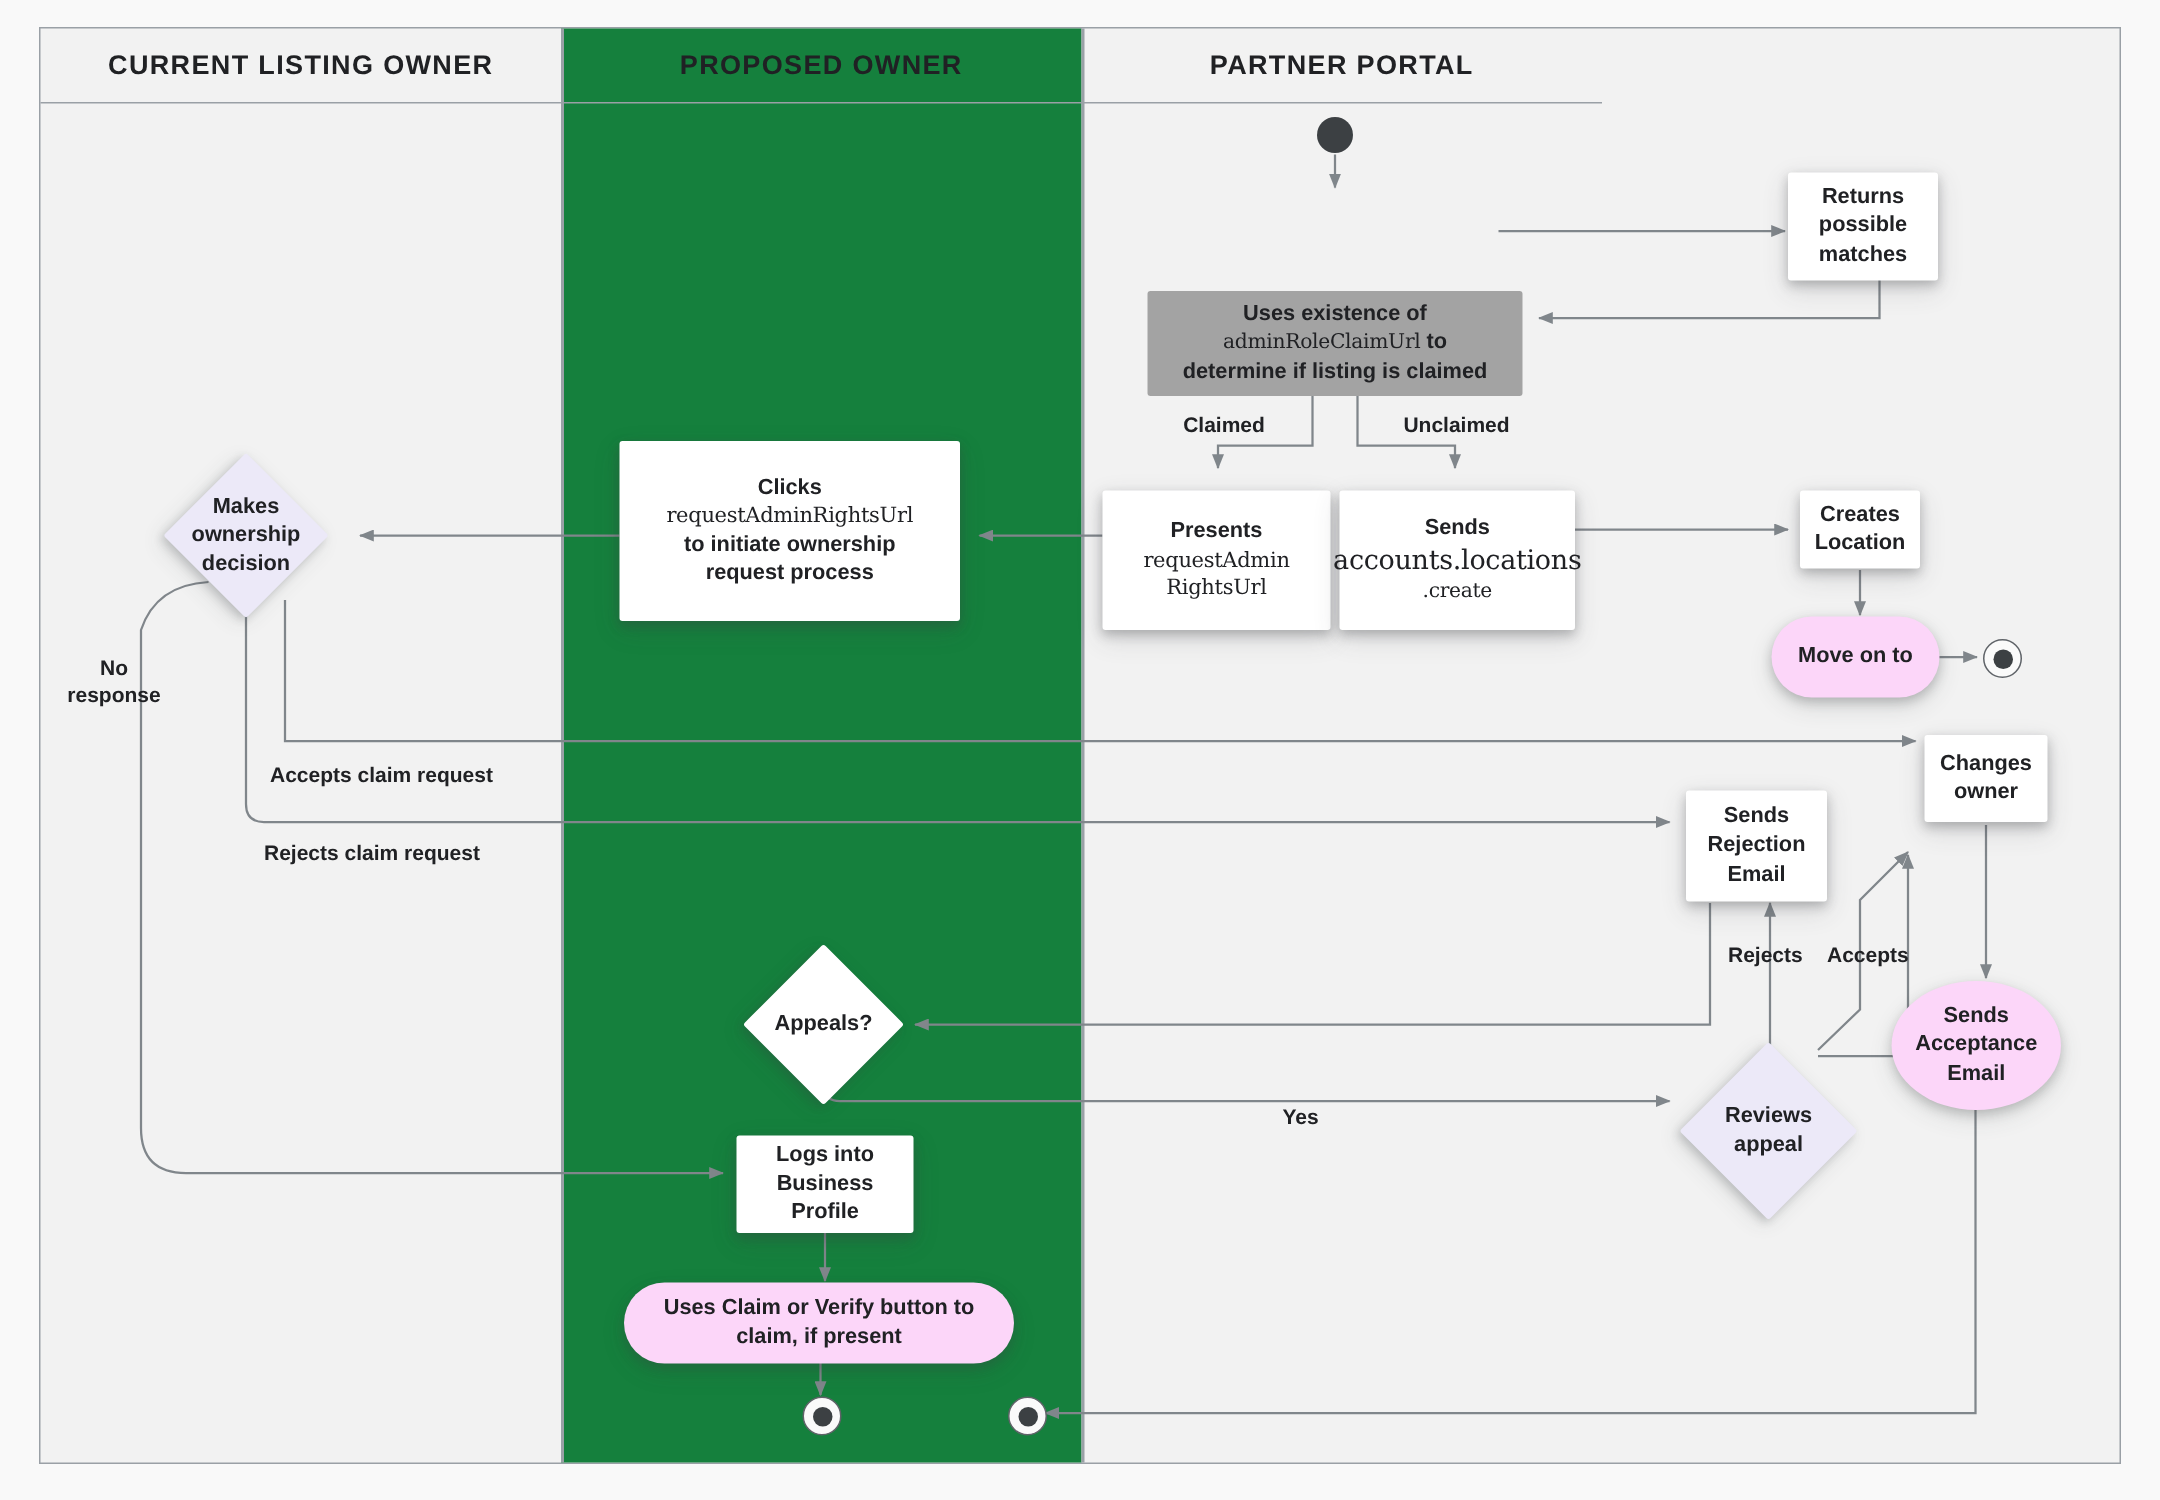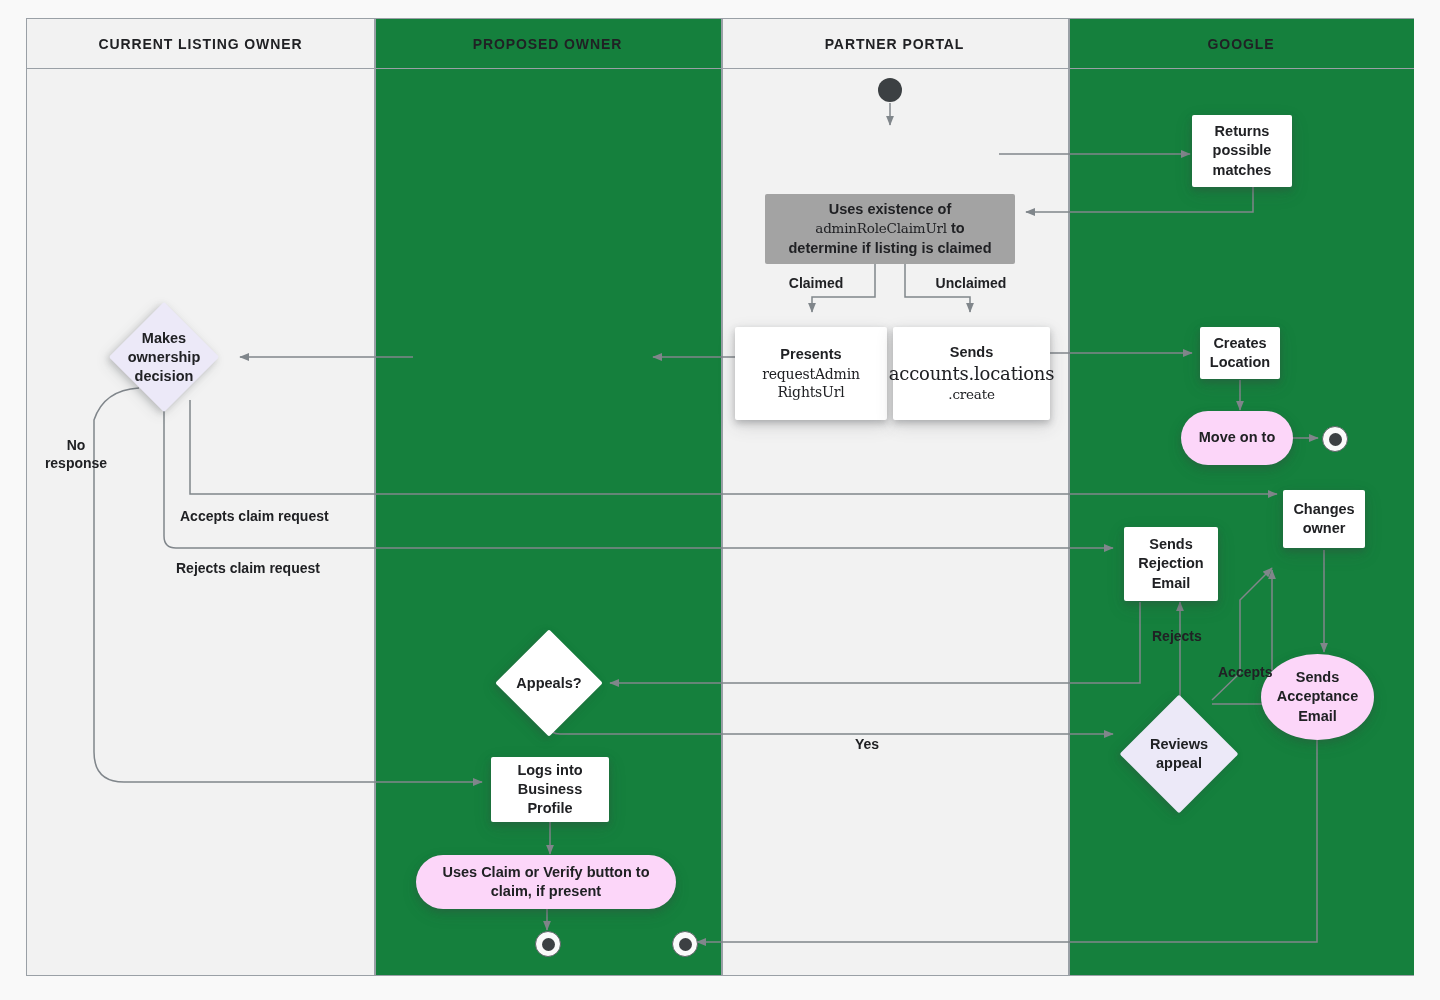"CURRENT LISTING OWNER" .lane-head span { font-size: 14px -> 18px }
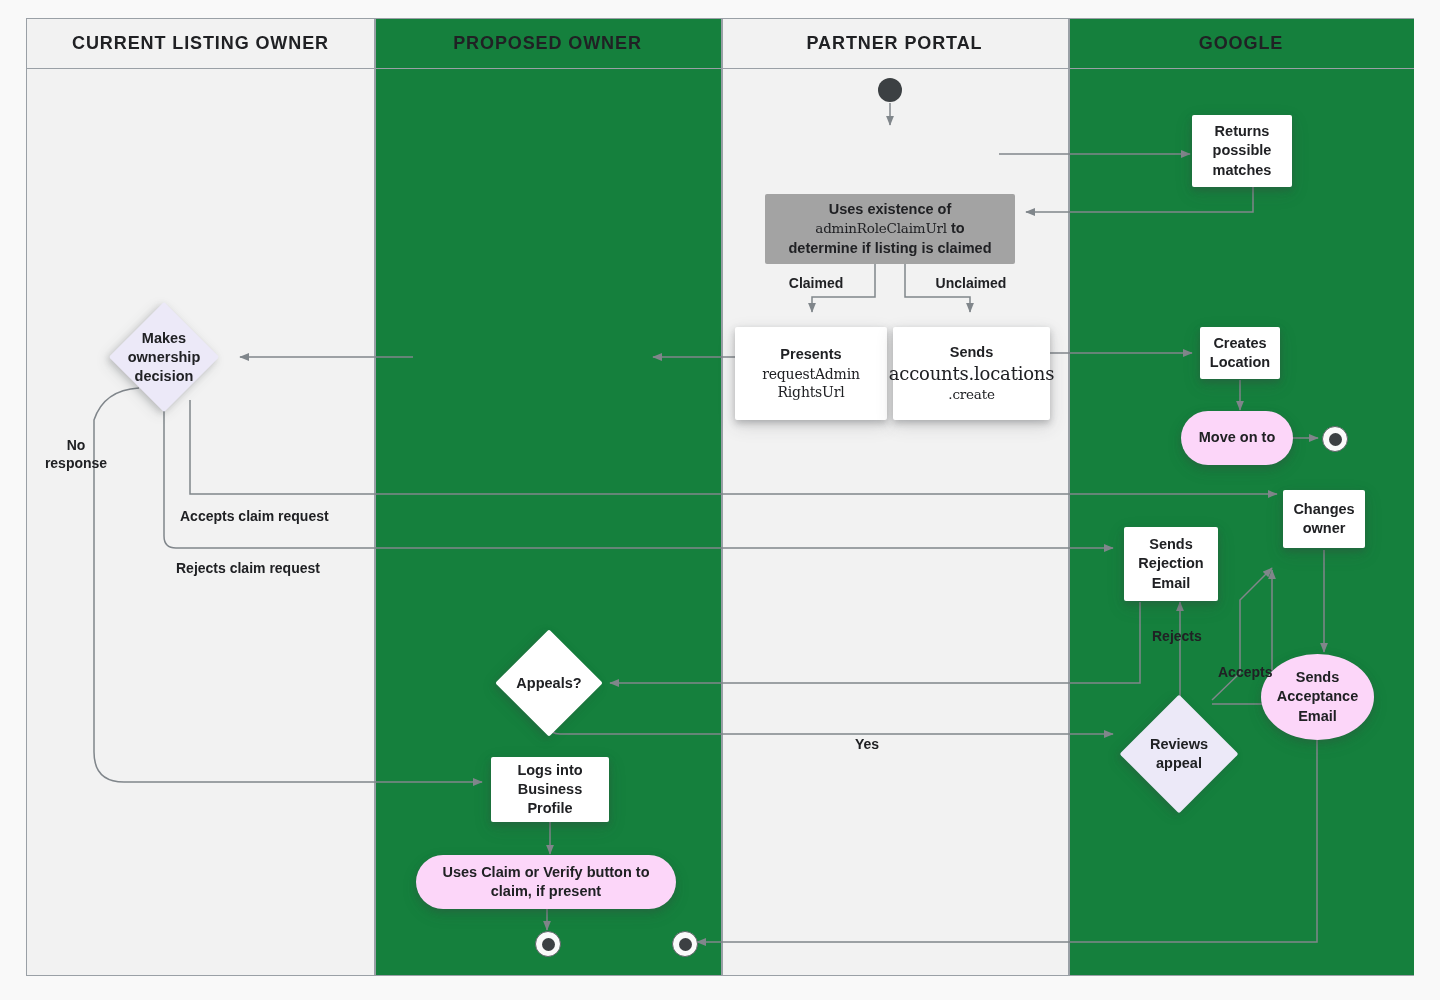"GOOGLE" div.lane-col { html: <div> <div></div> <div> <span>GOOGLE</span> </div> </div> -> none }
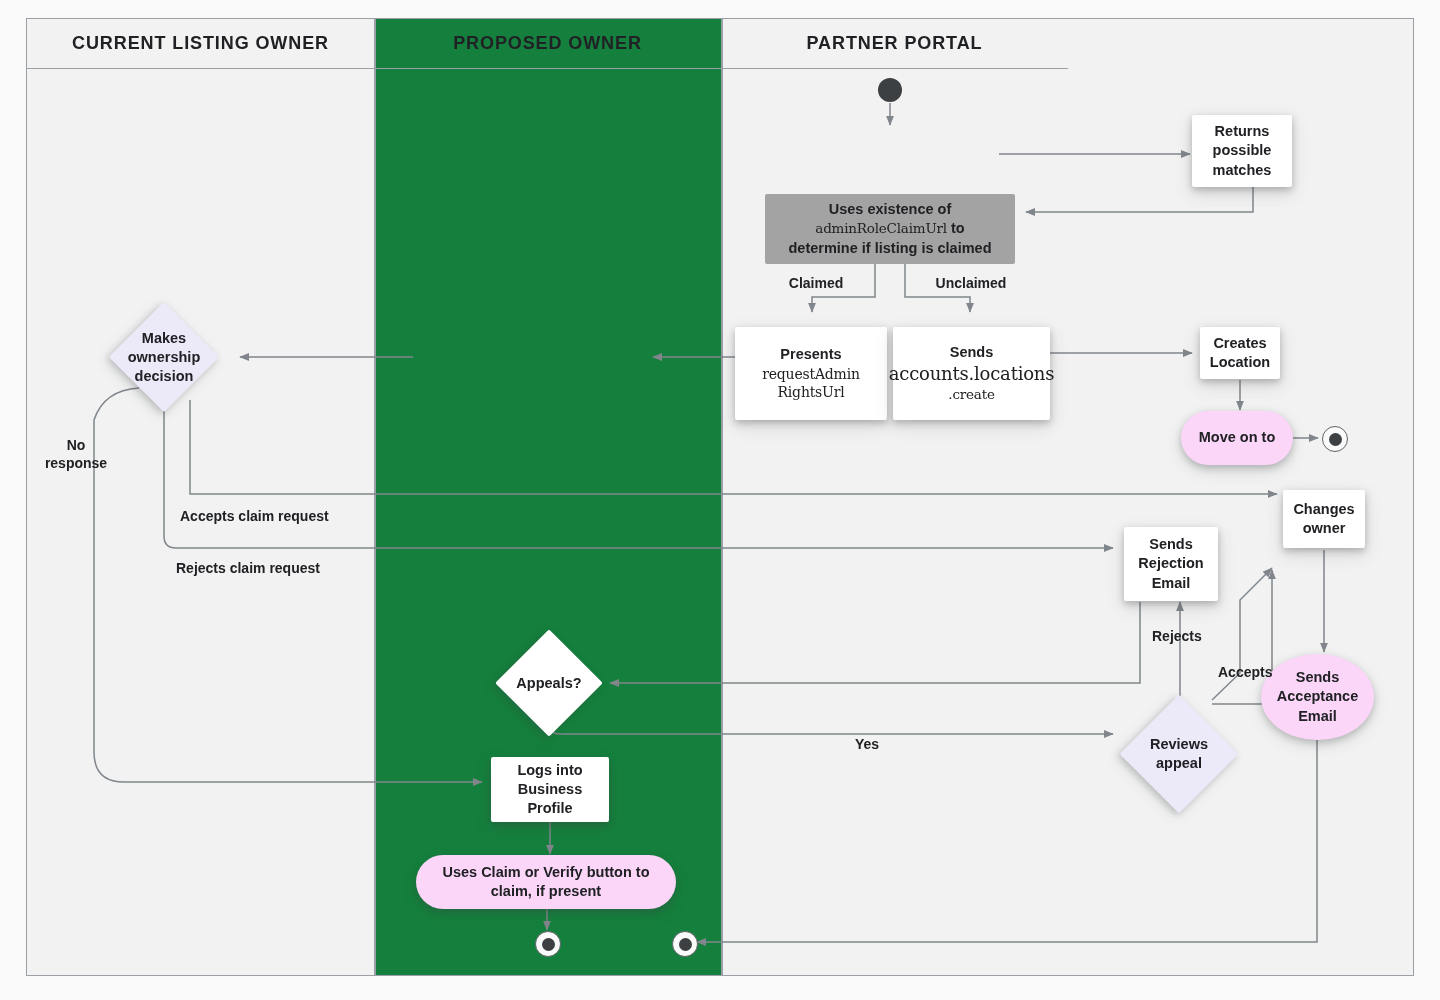"Clicks" div.node { html: none -> <div> <div> <div>Clicks</div> <div>requestAdminRightsUrl</div> <div>to initiate ownership</div> <div>request process</div> </div> </div> }
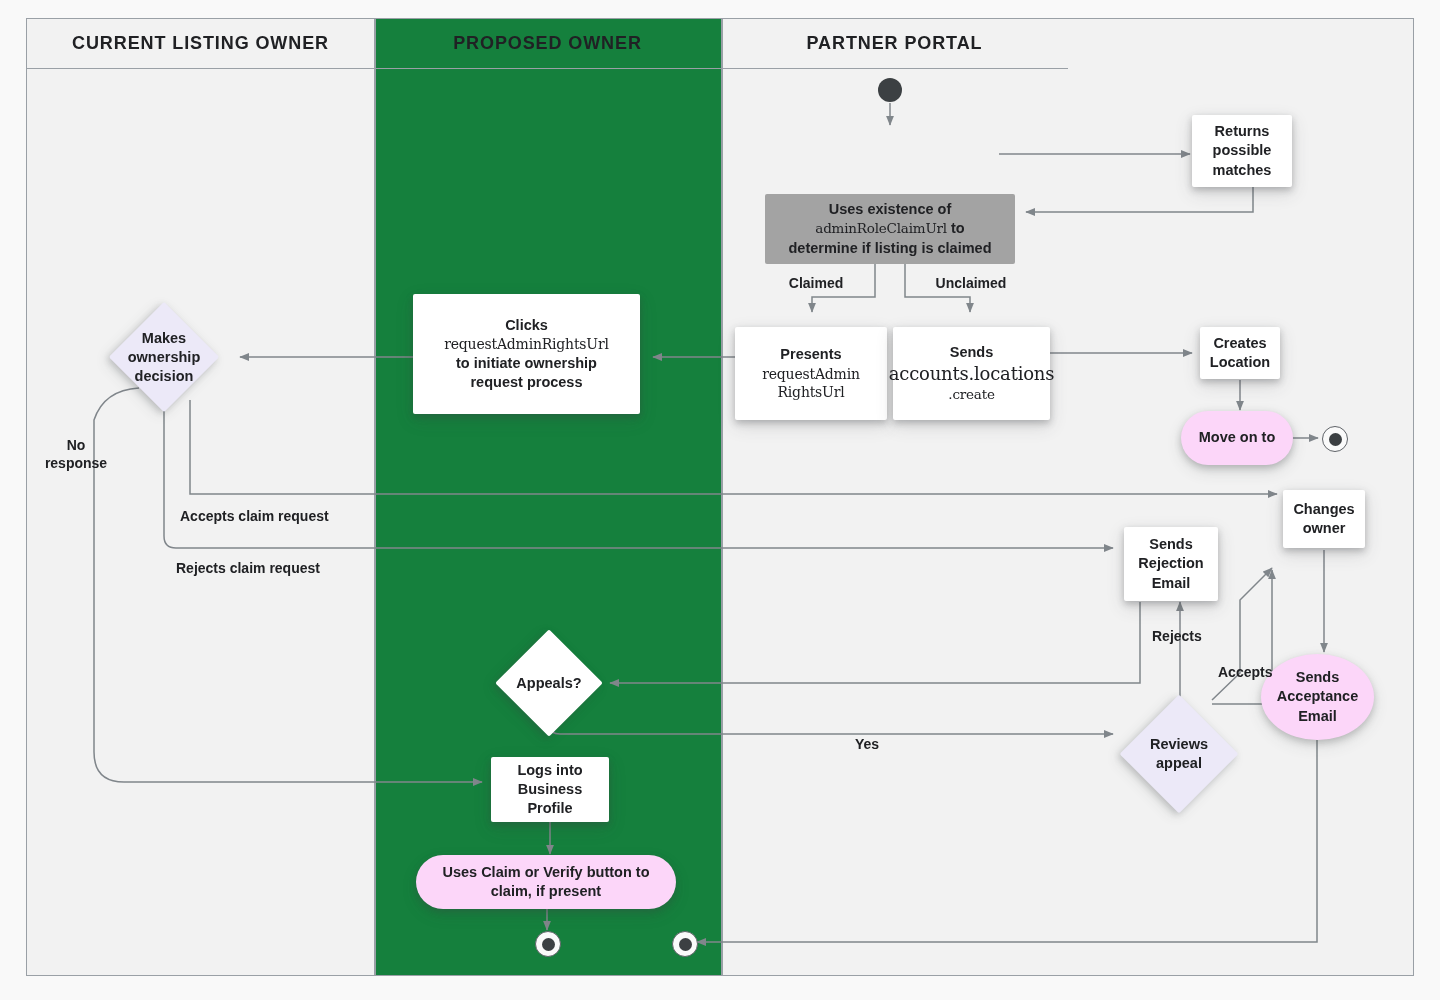"Accepts" div.elabel { margin-top: 36px -> none }
